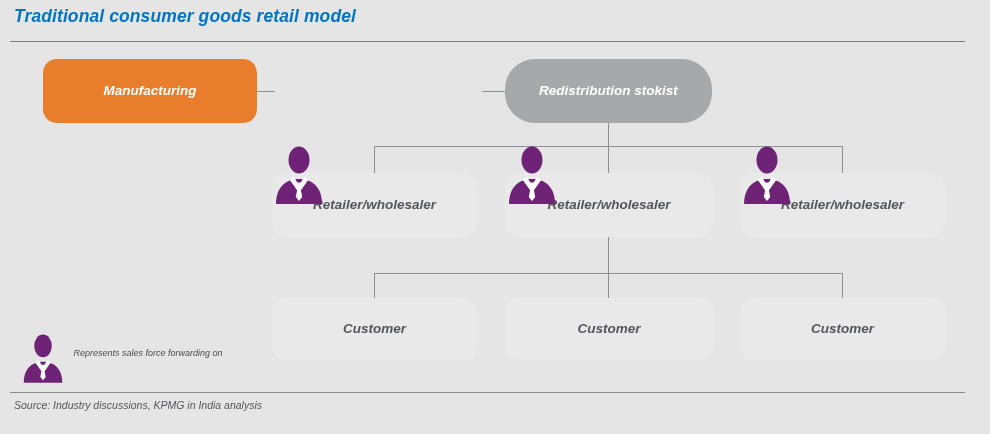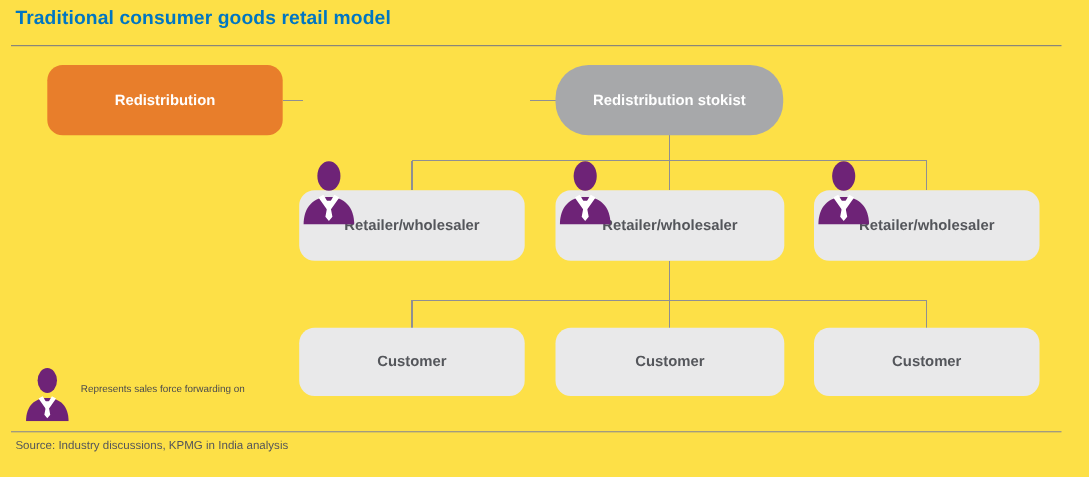"Traditional consumer goods retail model" #canvas { background: #fde047 -> #e5e5e5; font-style: none -> italic }
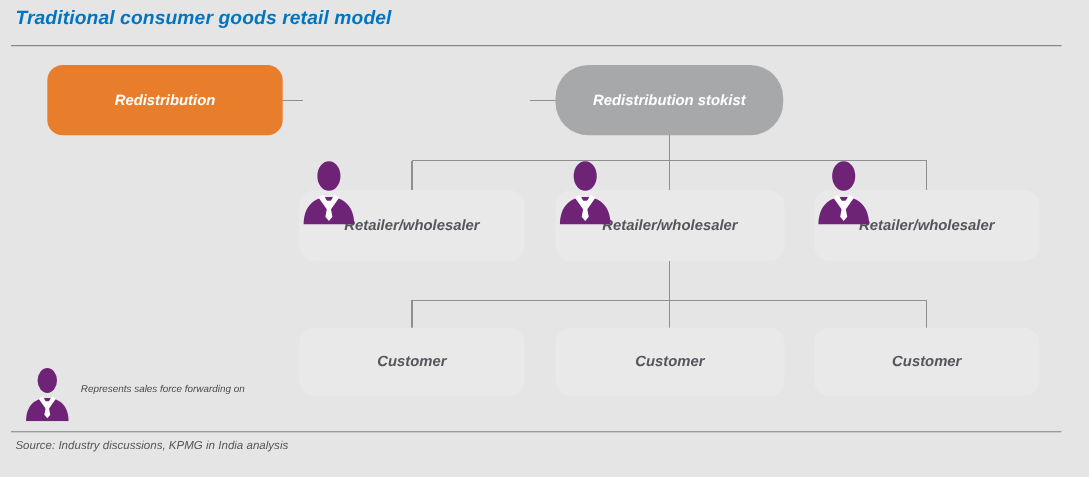"Redistribution" span { text: Redistribution -> Manufacturing }
